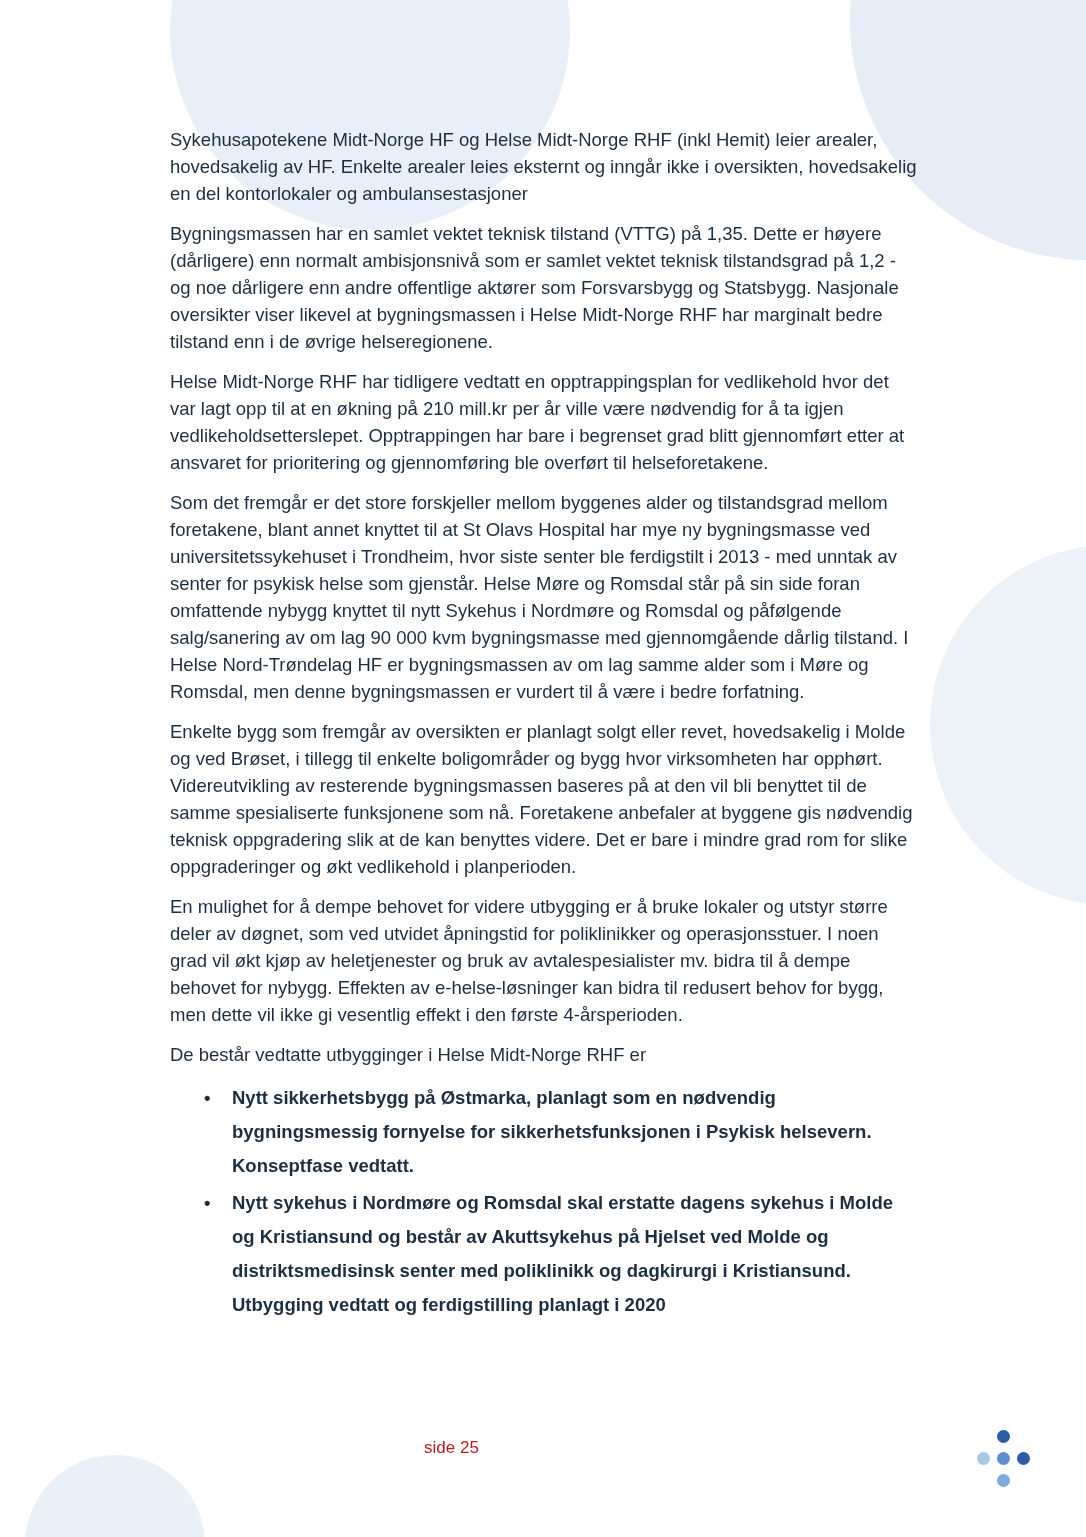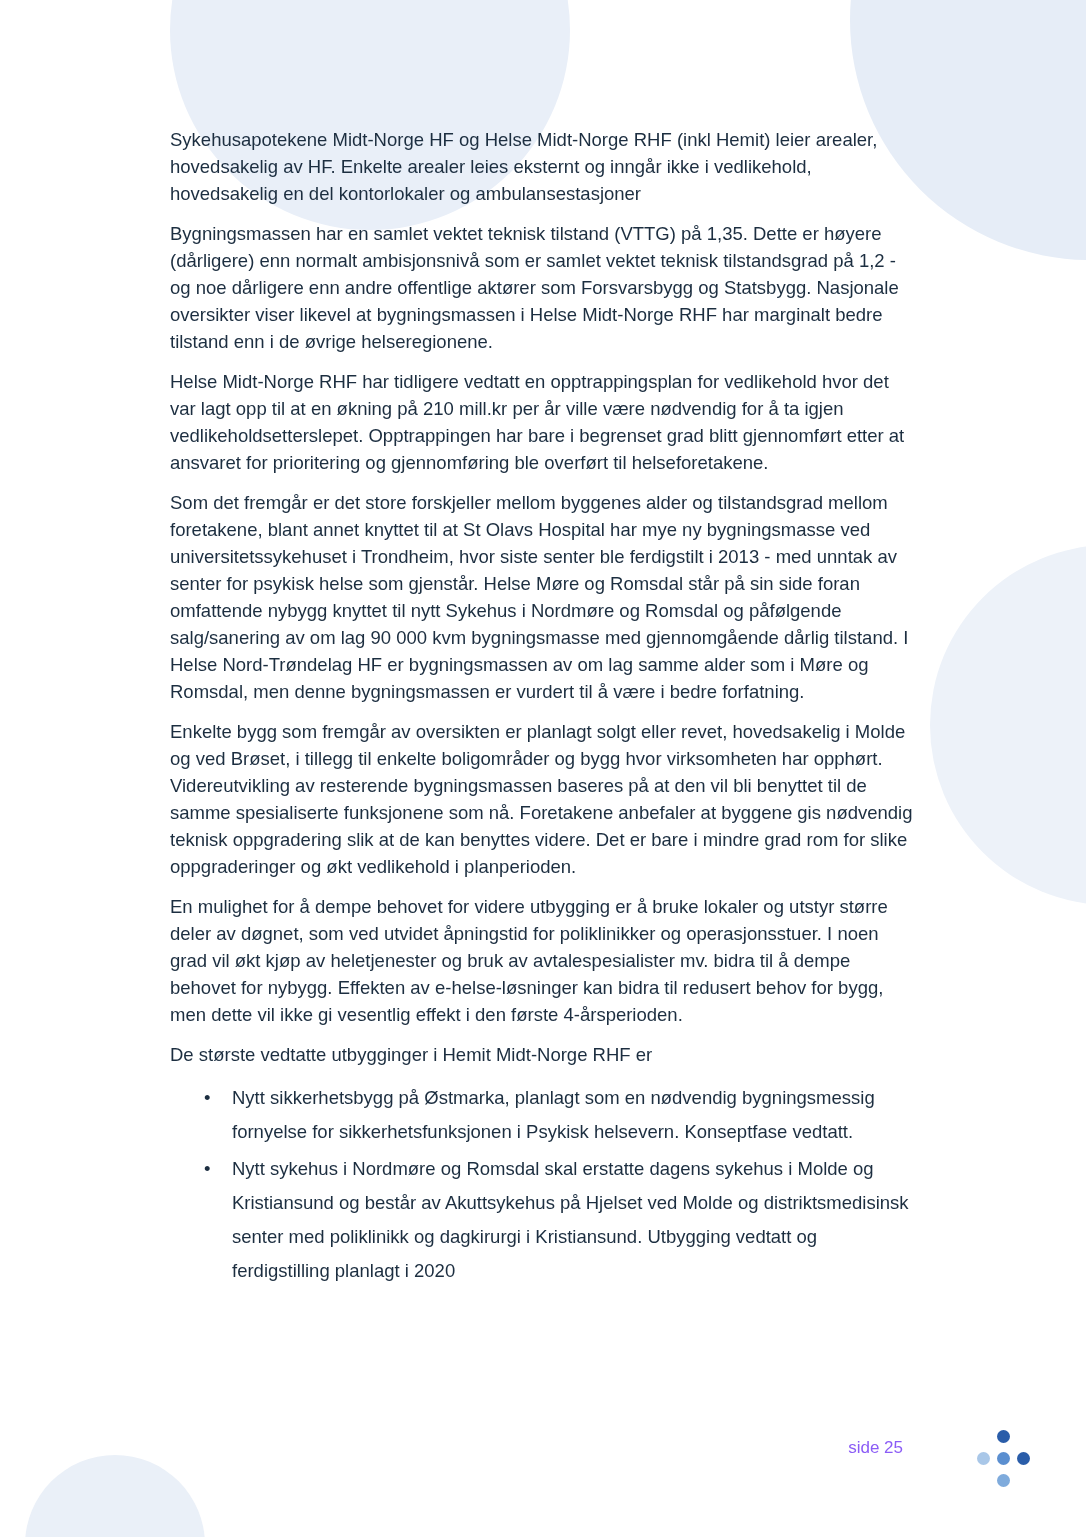"Sykehusapotekene Midt-Norge HF og Helse" p { text: vedlikehold -> oversikten }
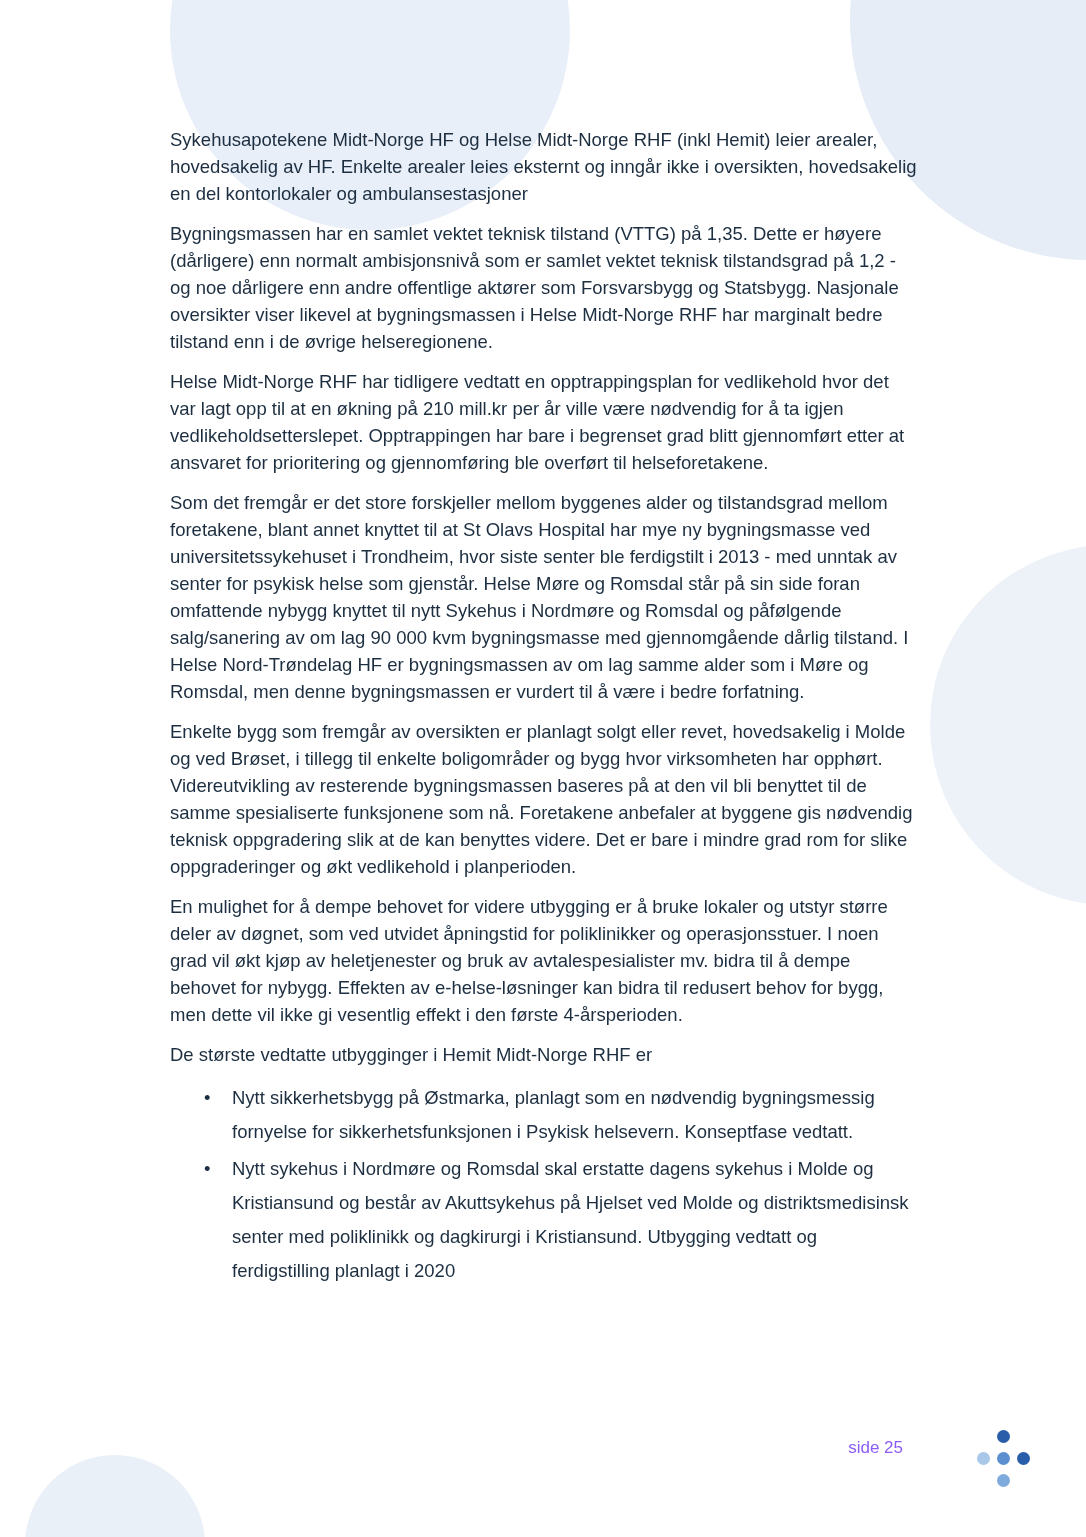"De største vedtatte utbygginger i" p { text: største vedtatte utbygginger i Hemit -> består vedtatte utbygginger i Helse }
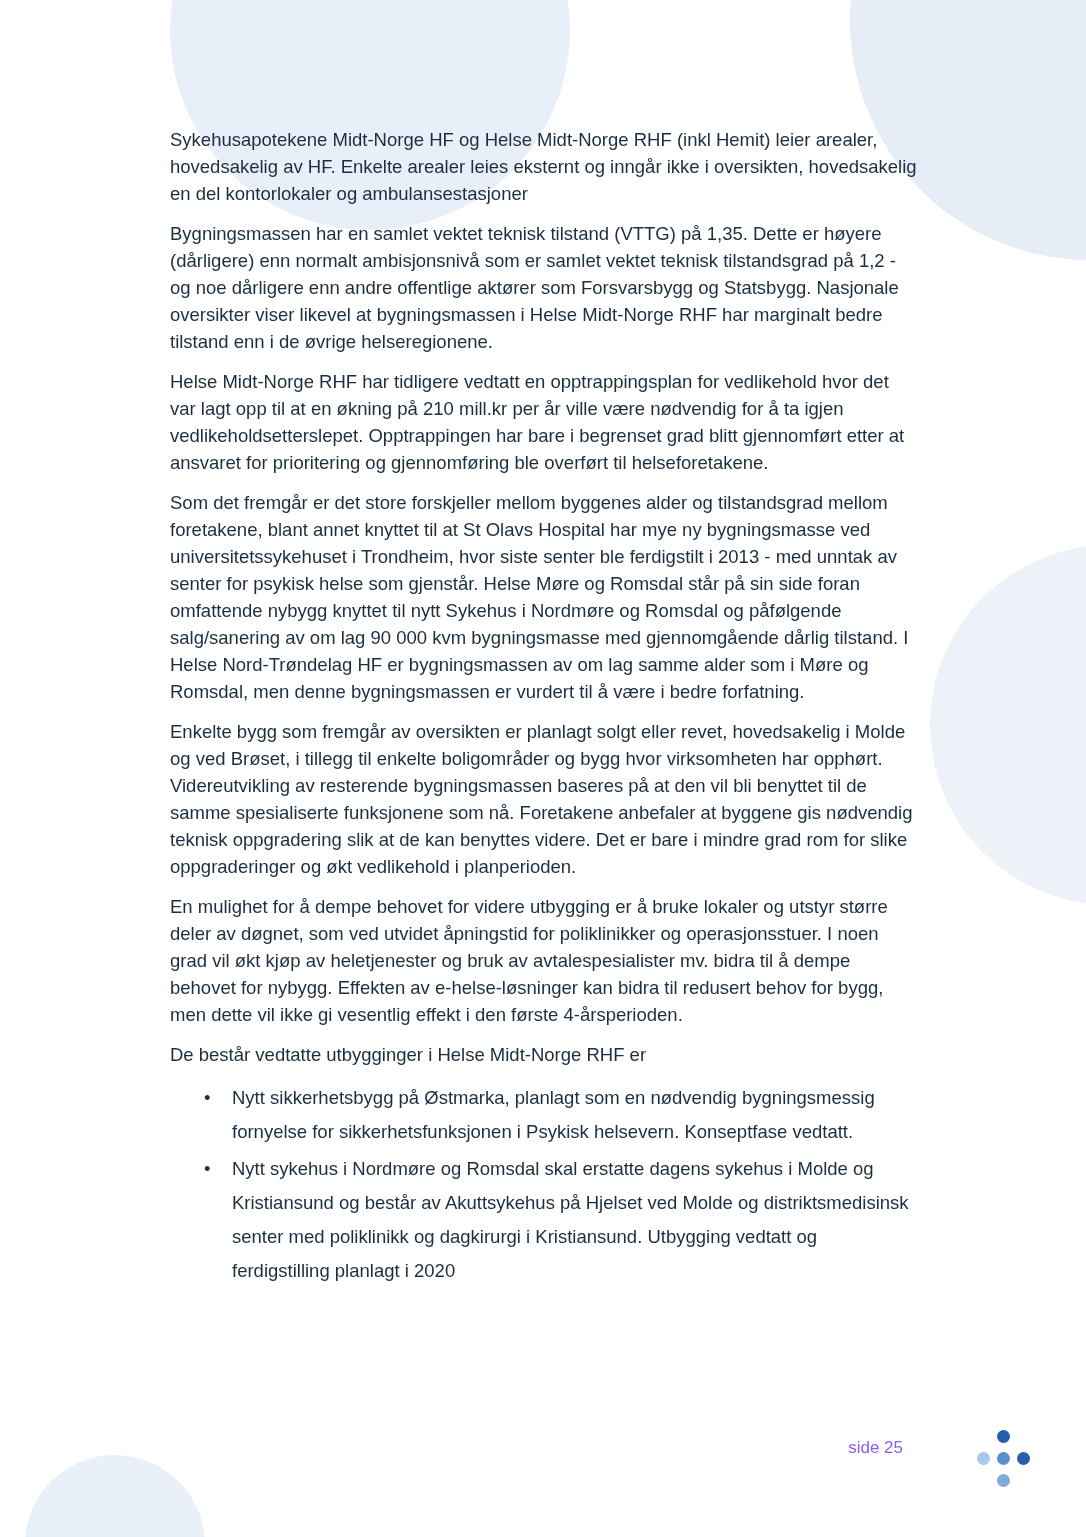"Nytt sikkerhetsbygg på Østmarka," ul.bullets { font-weight: none -> bold }
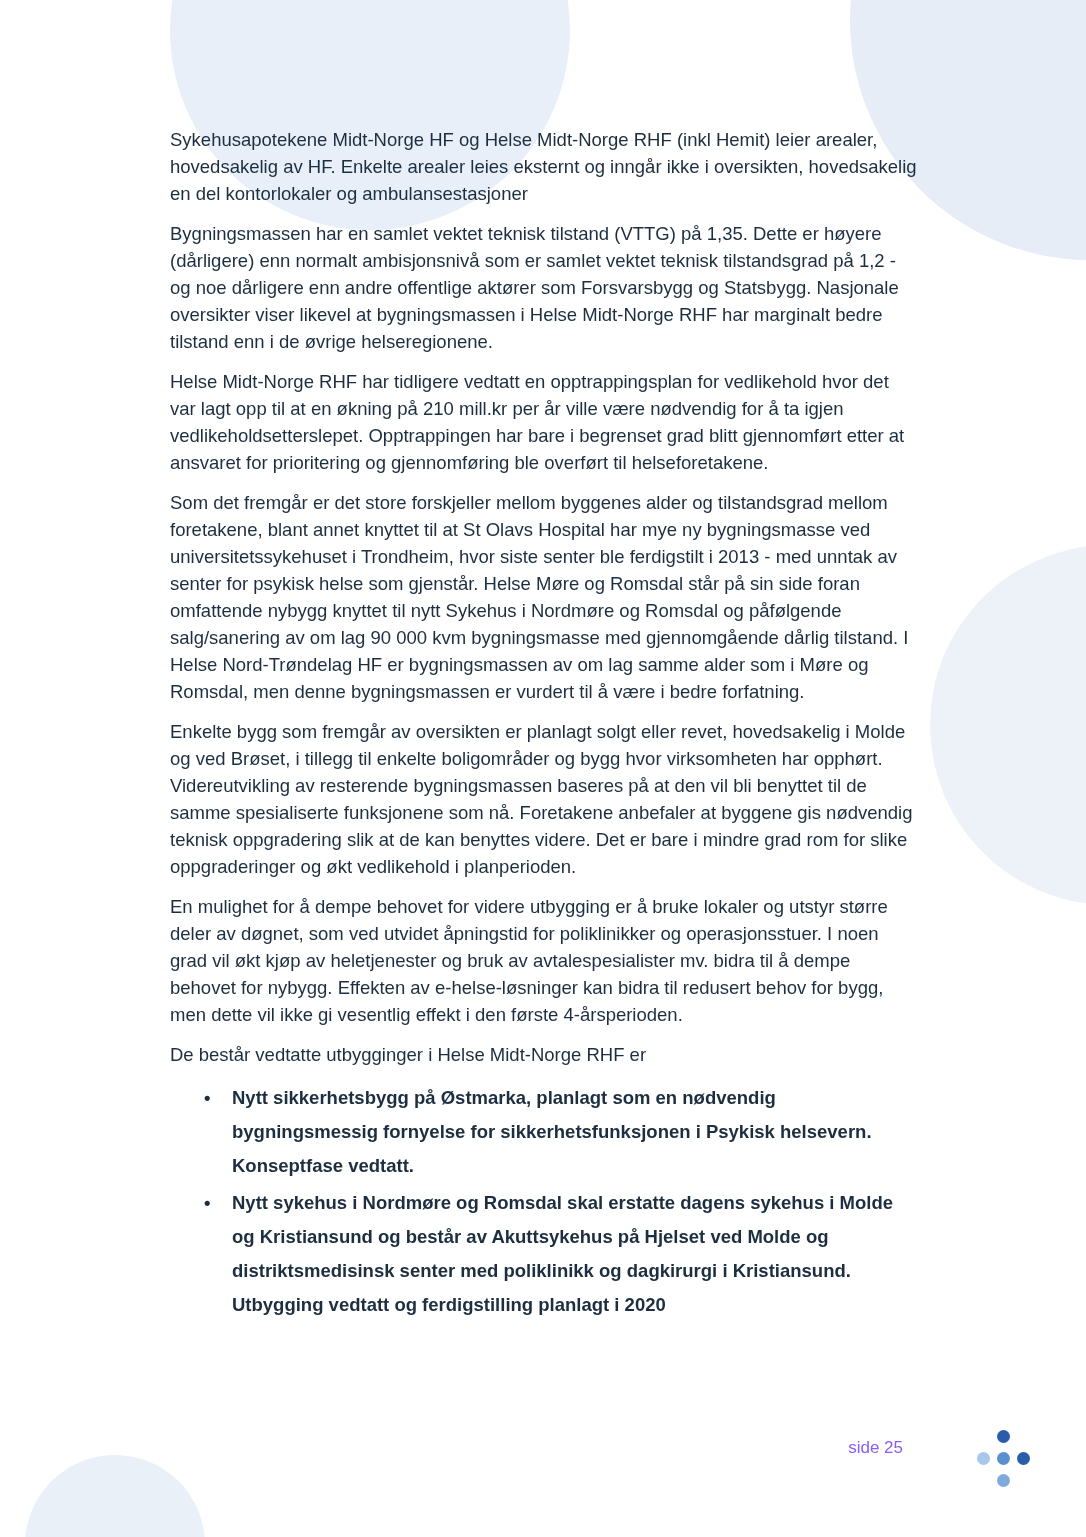"side 25" .footer { color: #8b5cf6 -> #b91c1c; text-align: right -> center }
